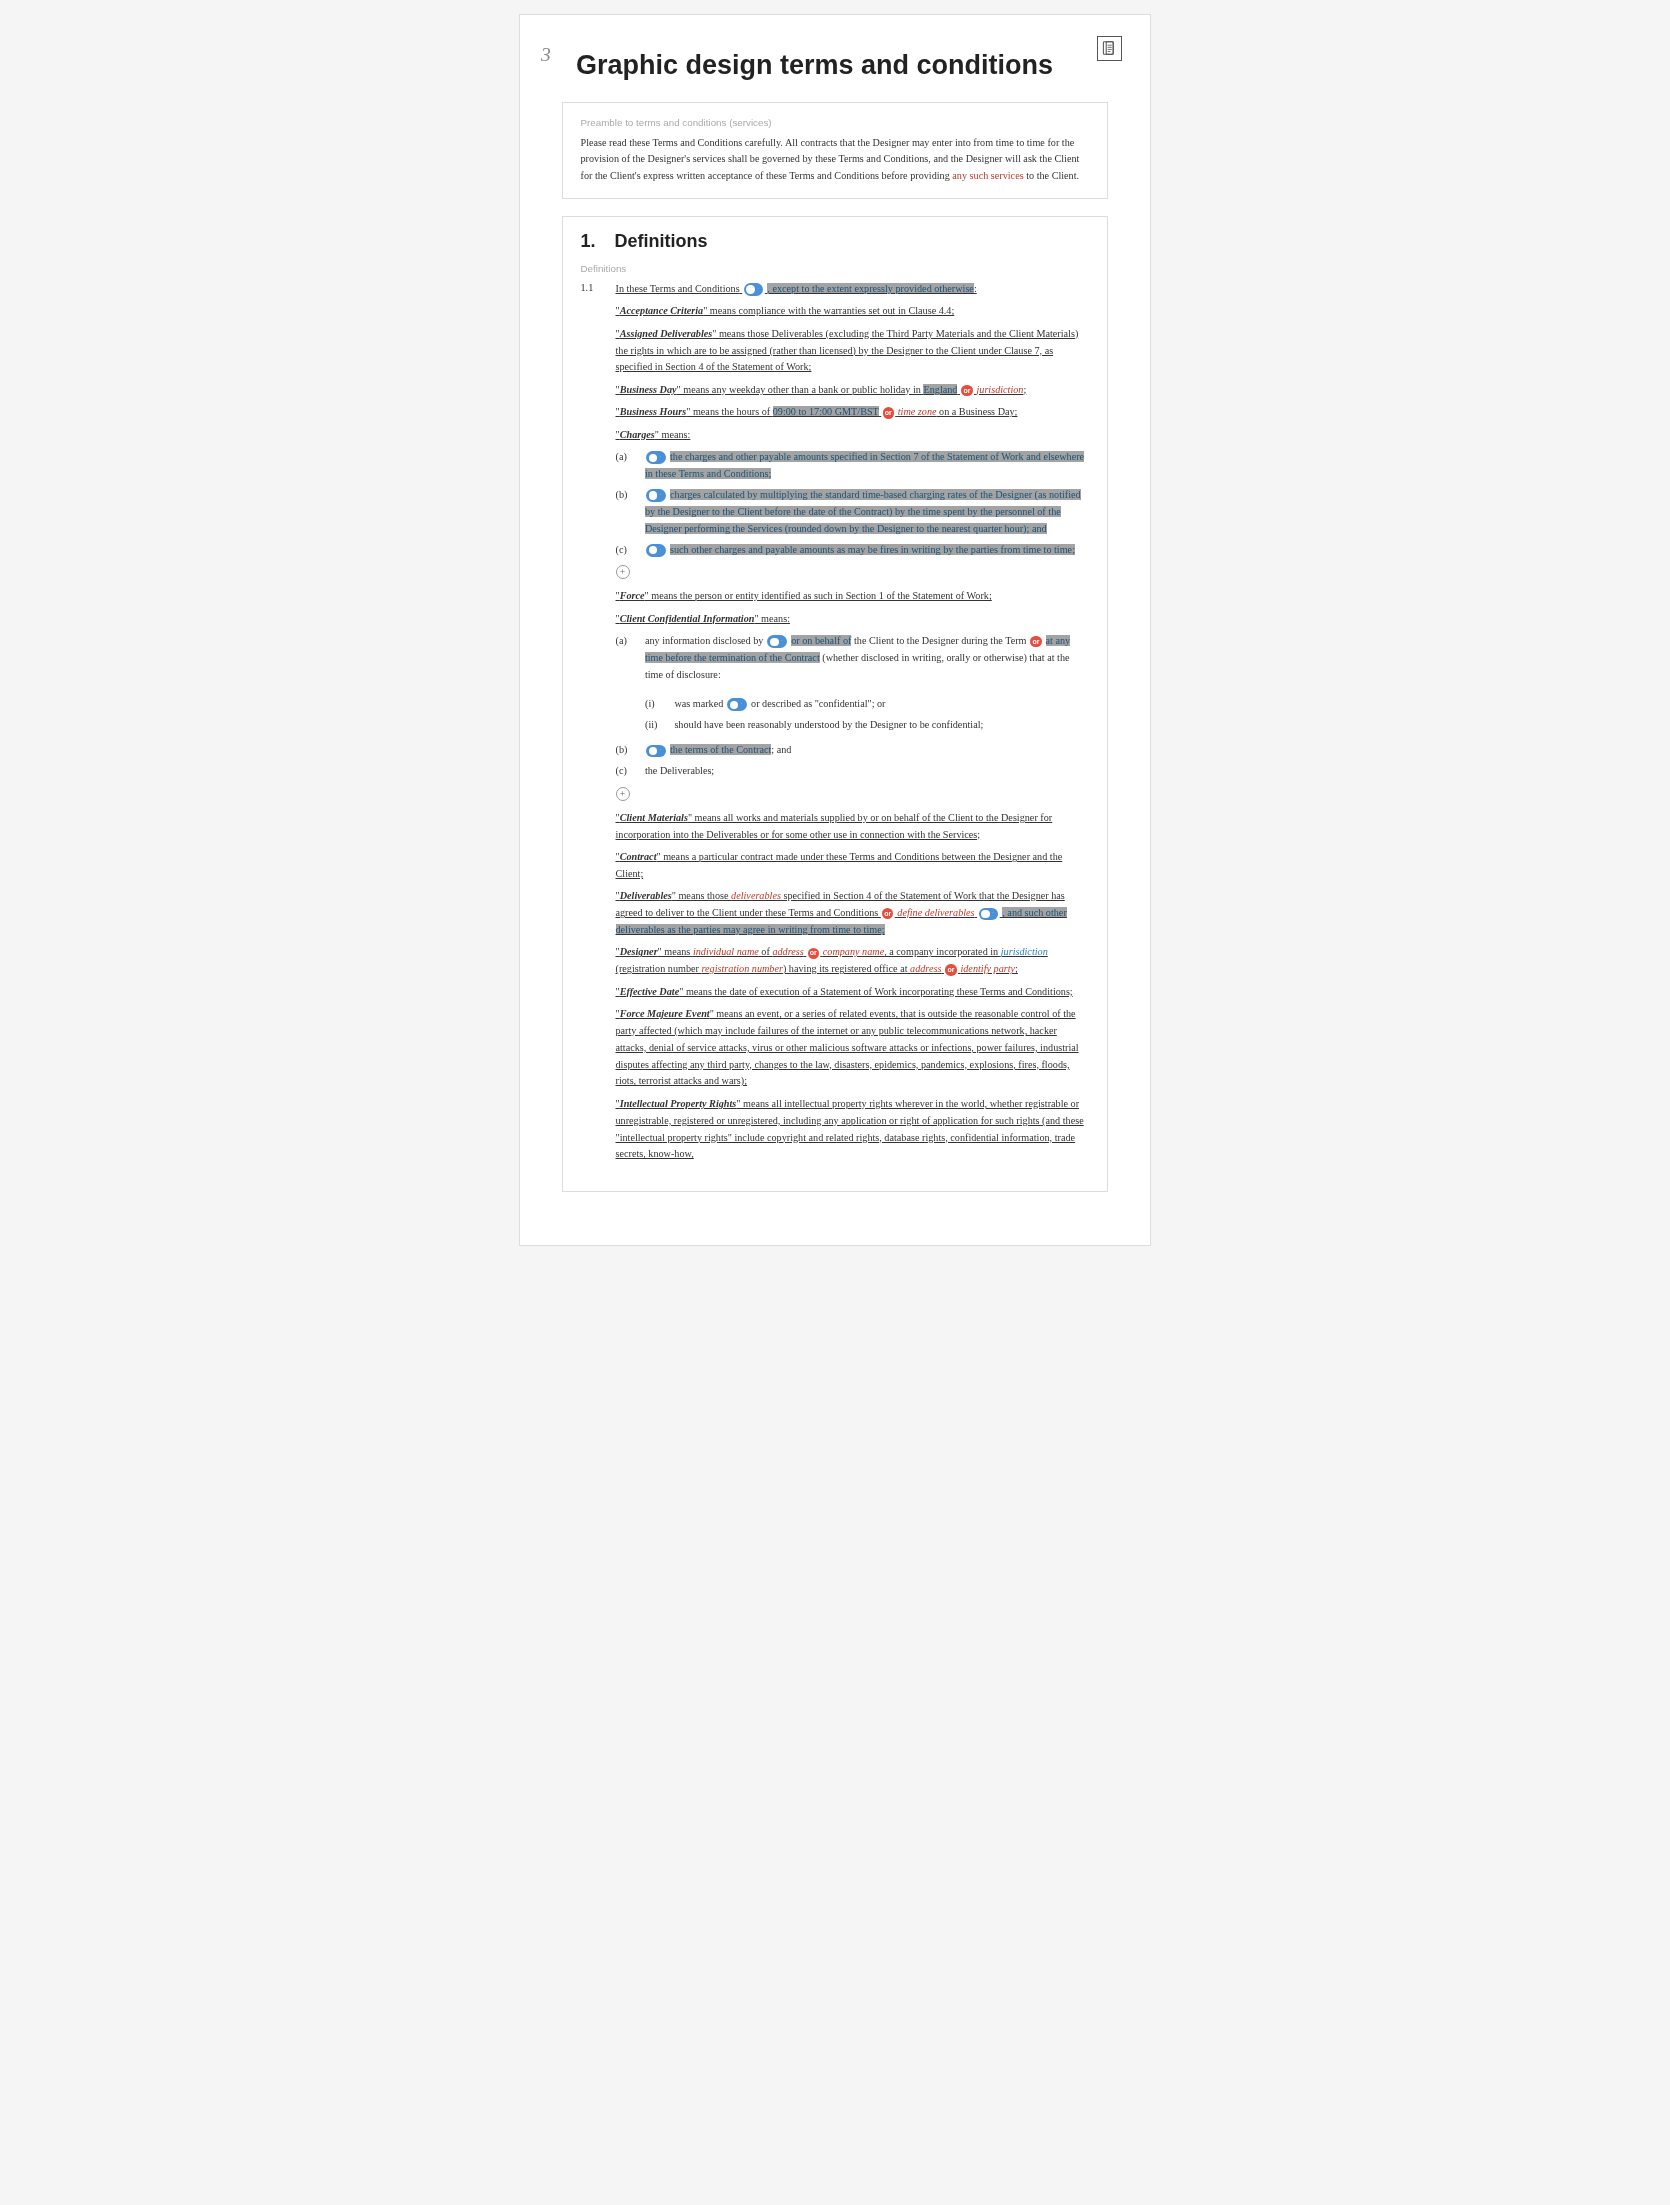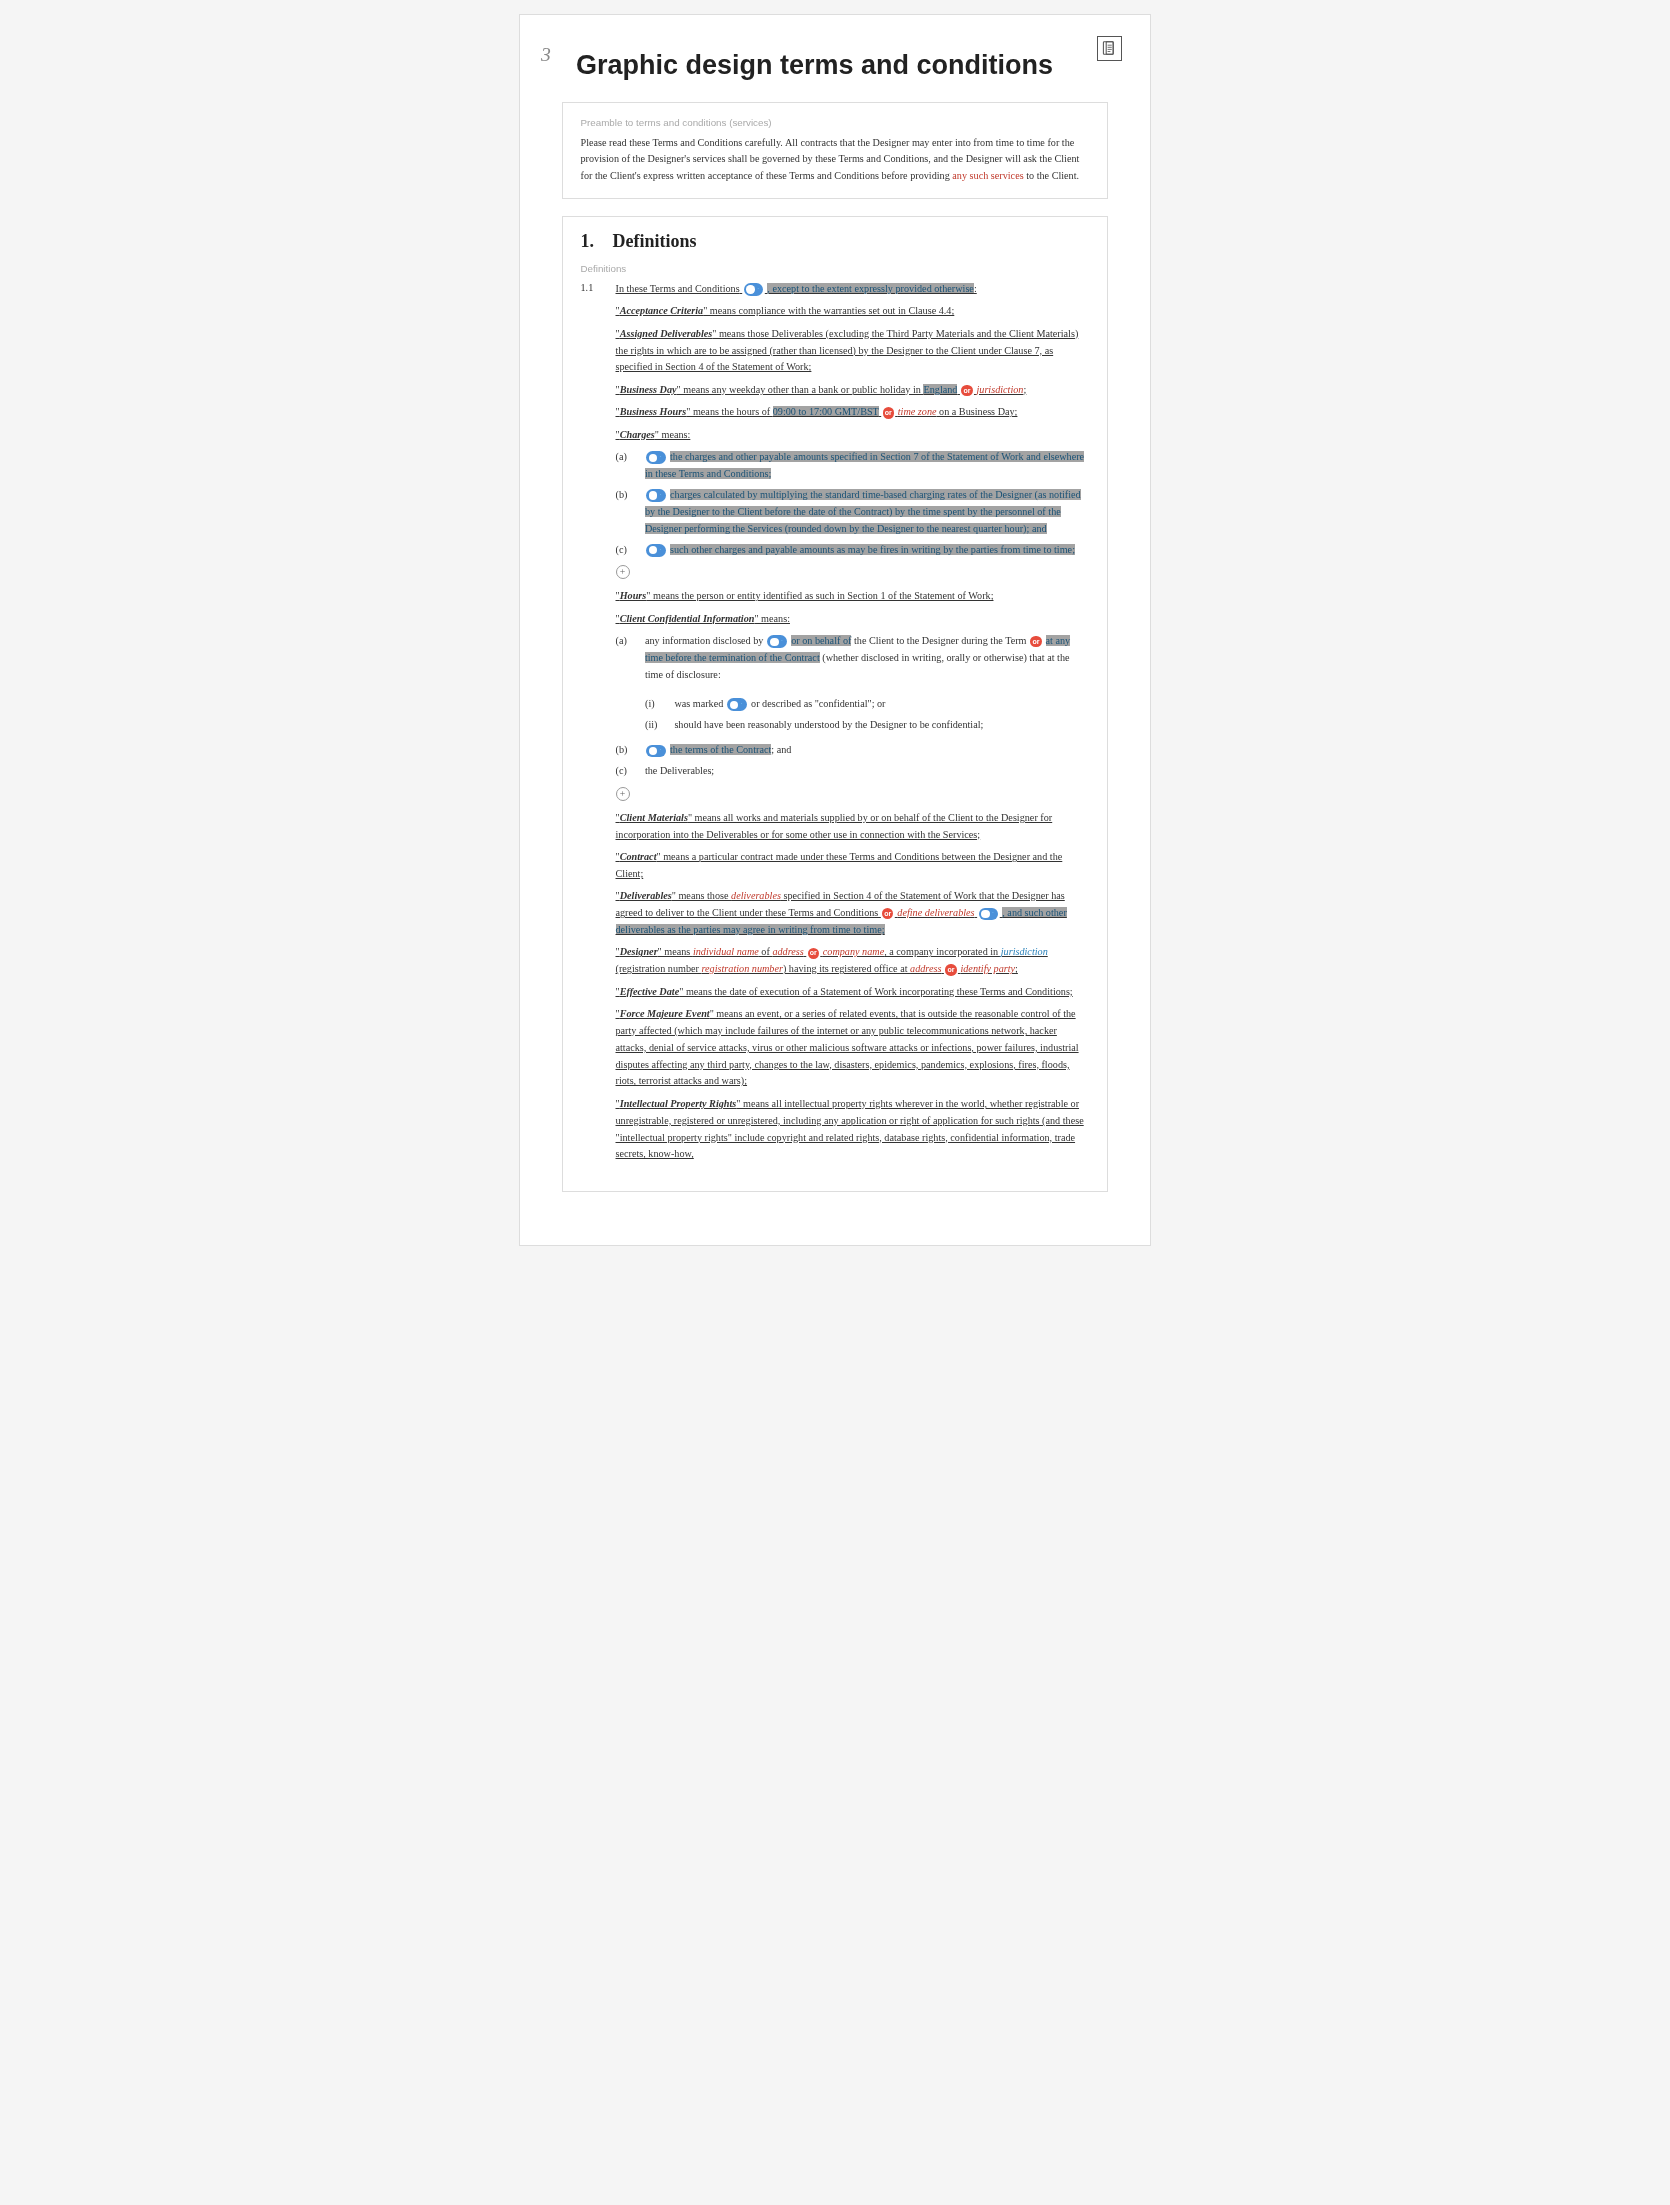"1. Definitions" .section-heading { font-family: Liberation Serif, serif -> Liberation Sans, sans-serif }
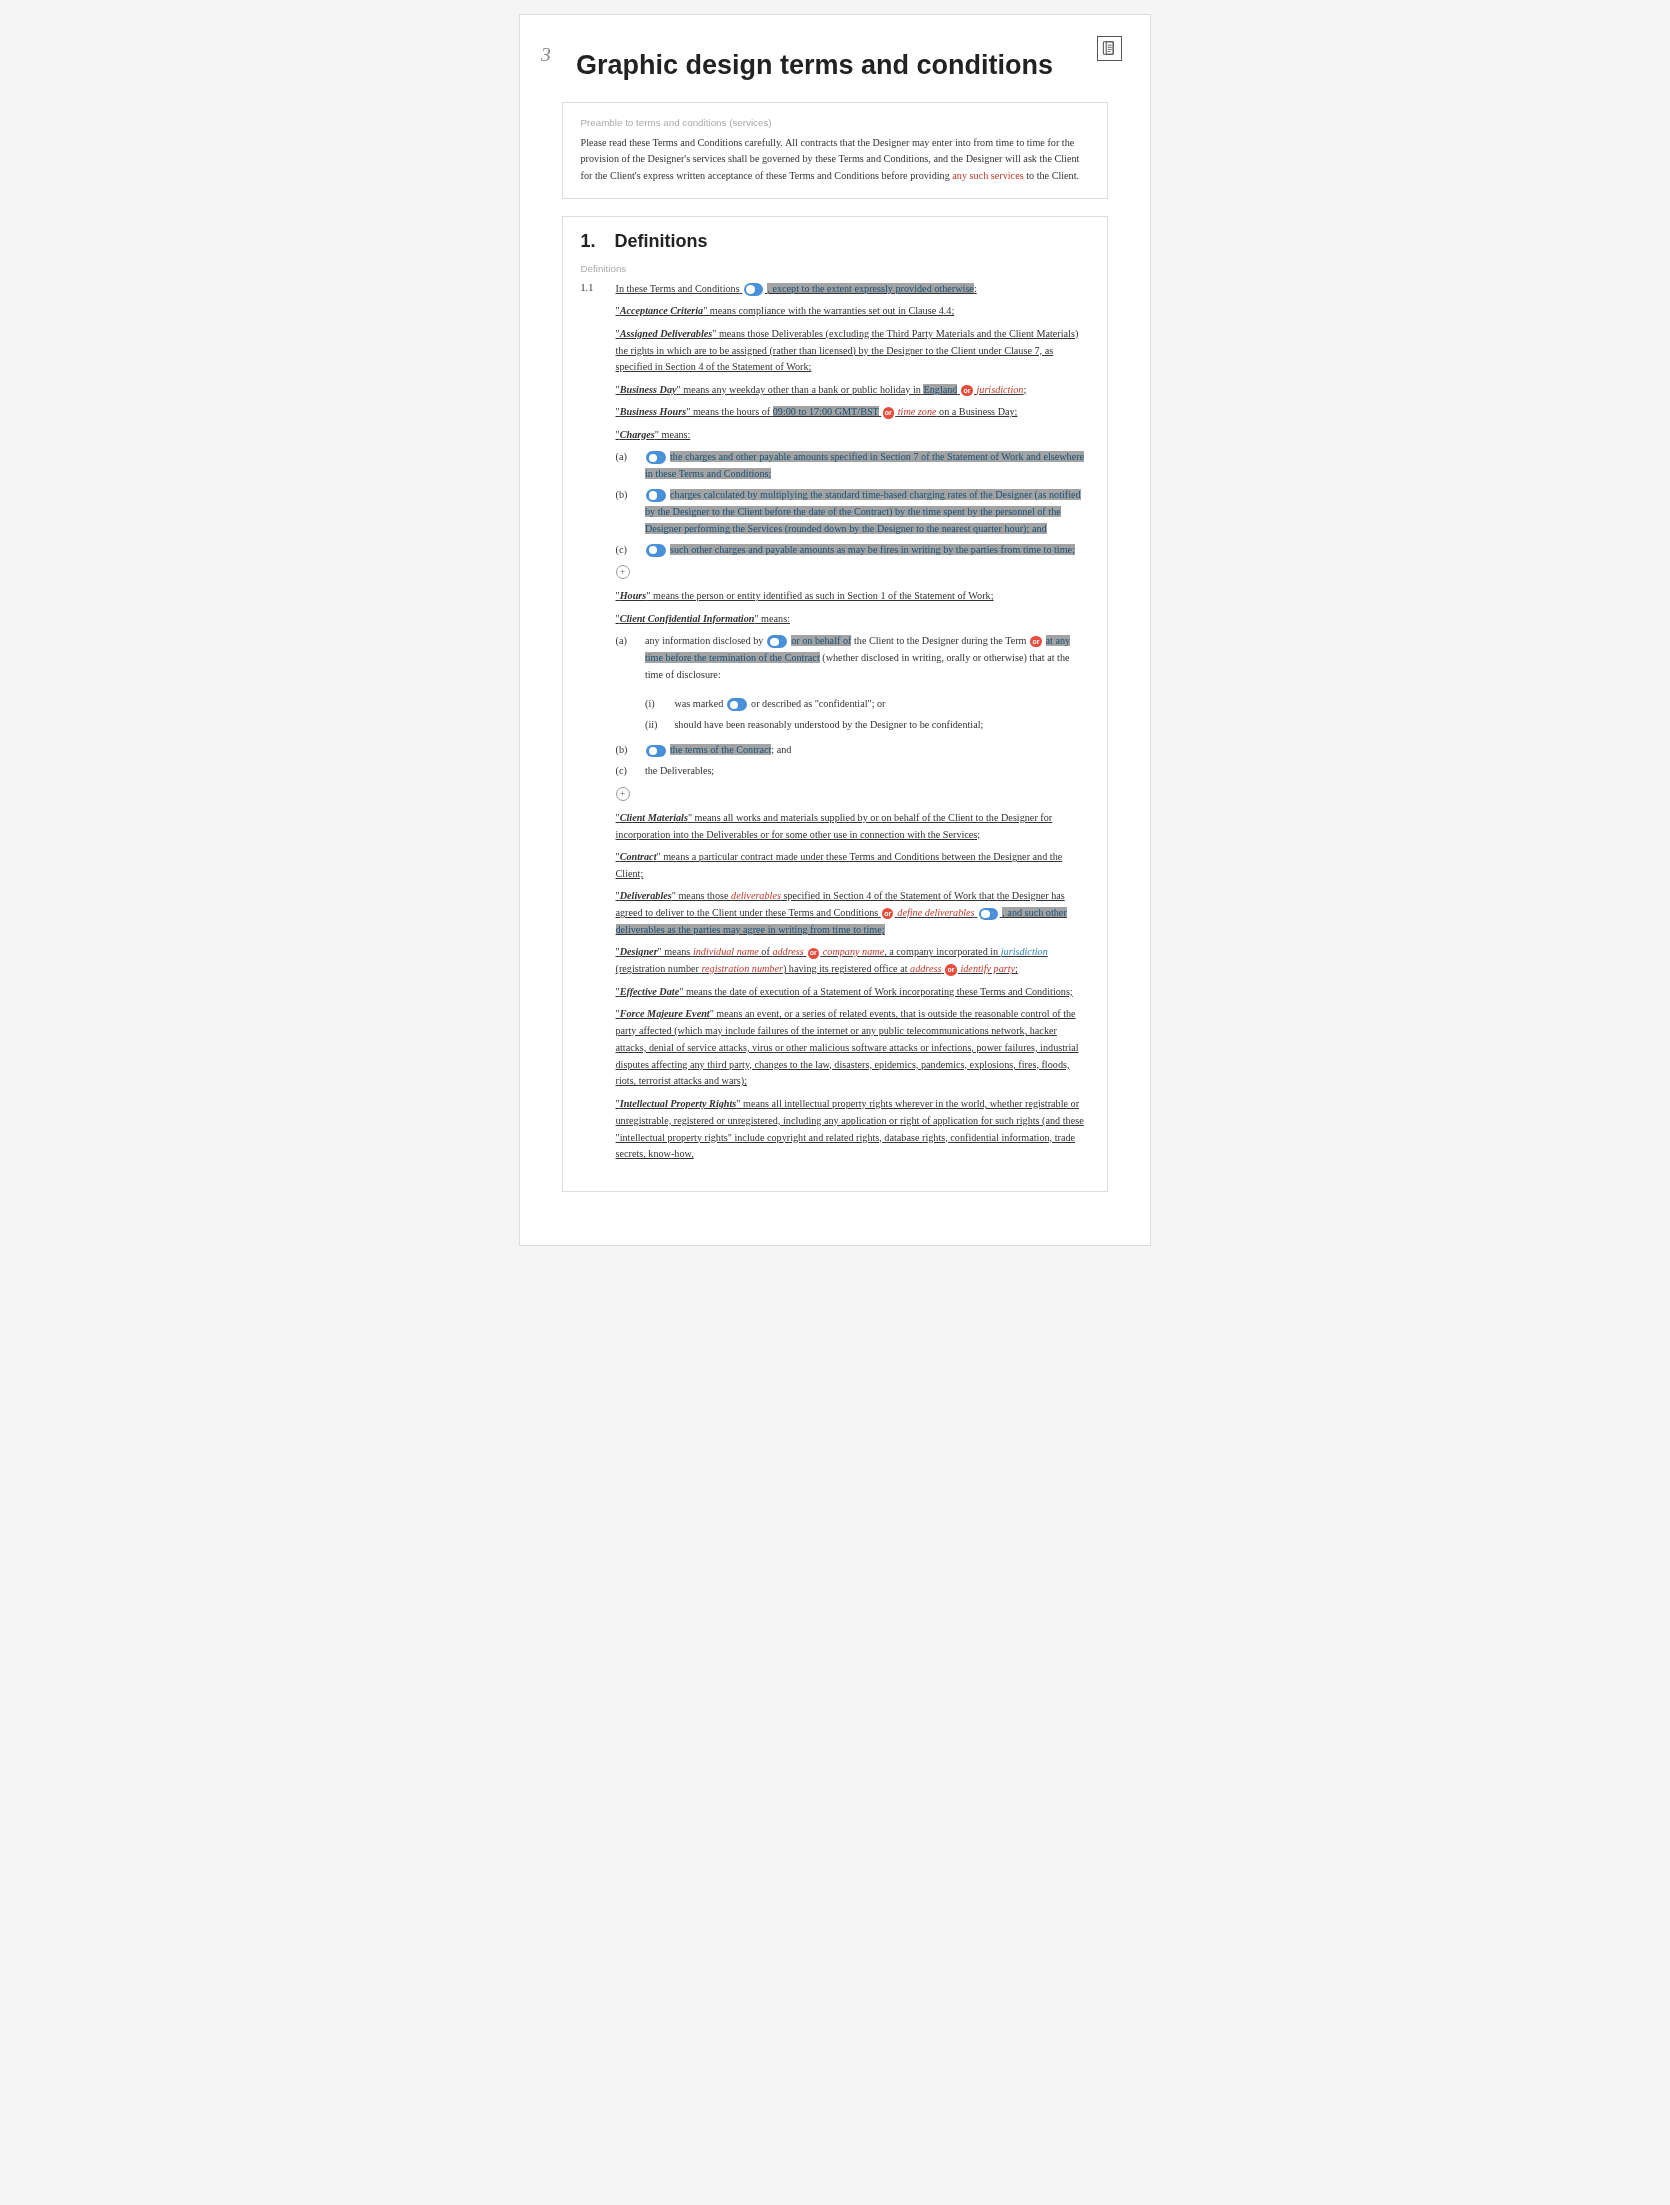"Hours" span.bold-term { text: Hours -> Force }
